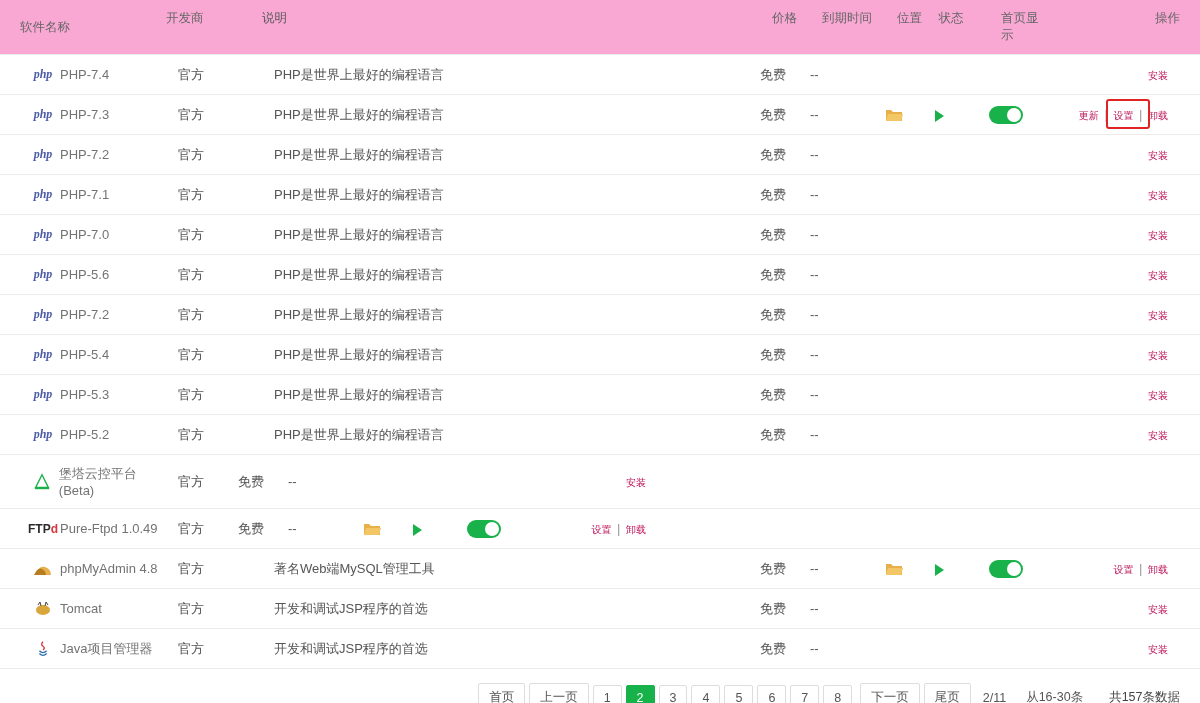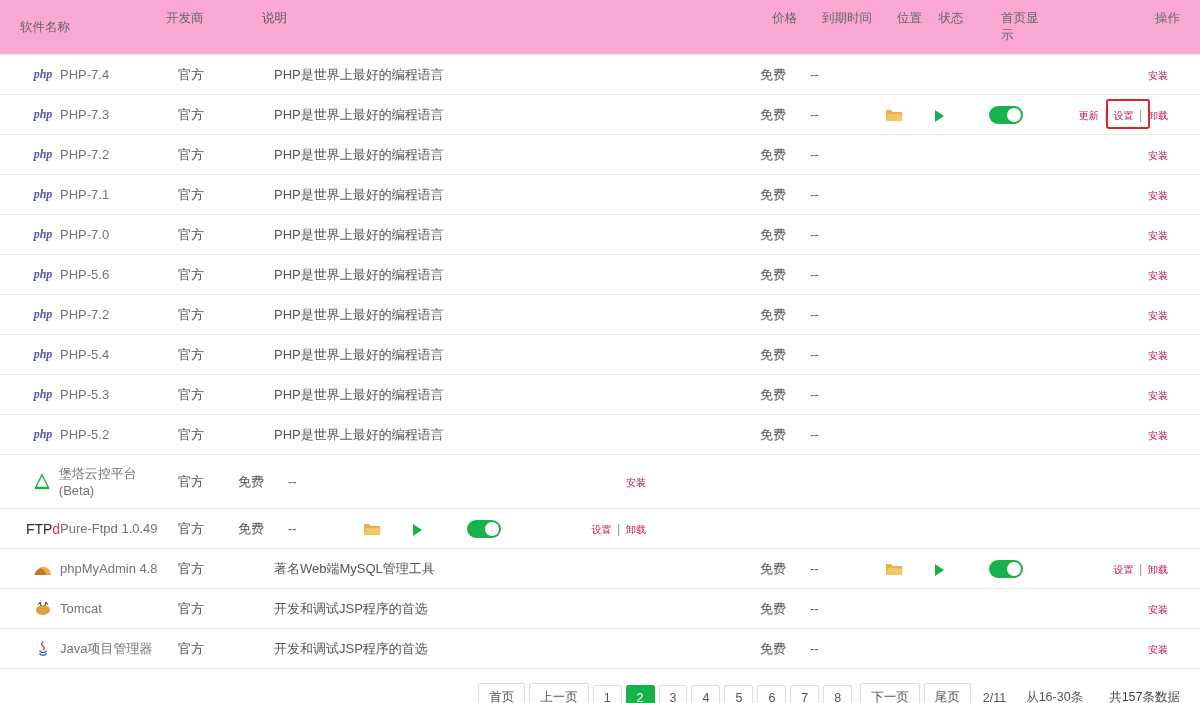"FTP" .ftp-icon { font-size: 14px -> 12px; font-weight: normal -> bold }
